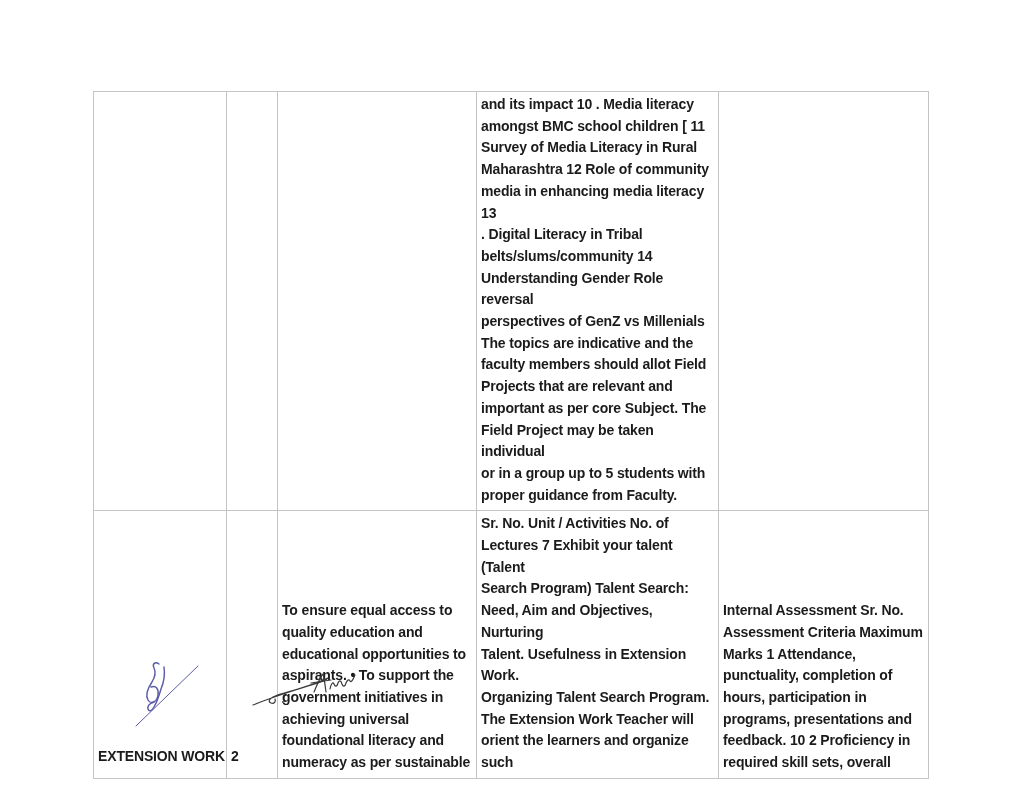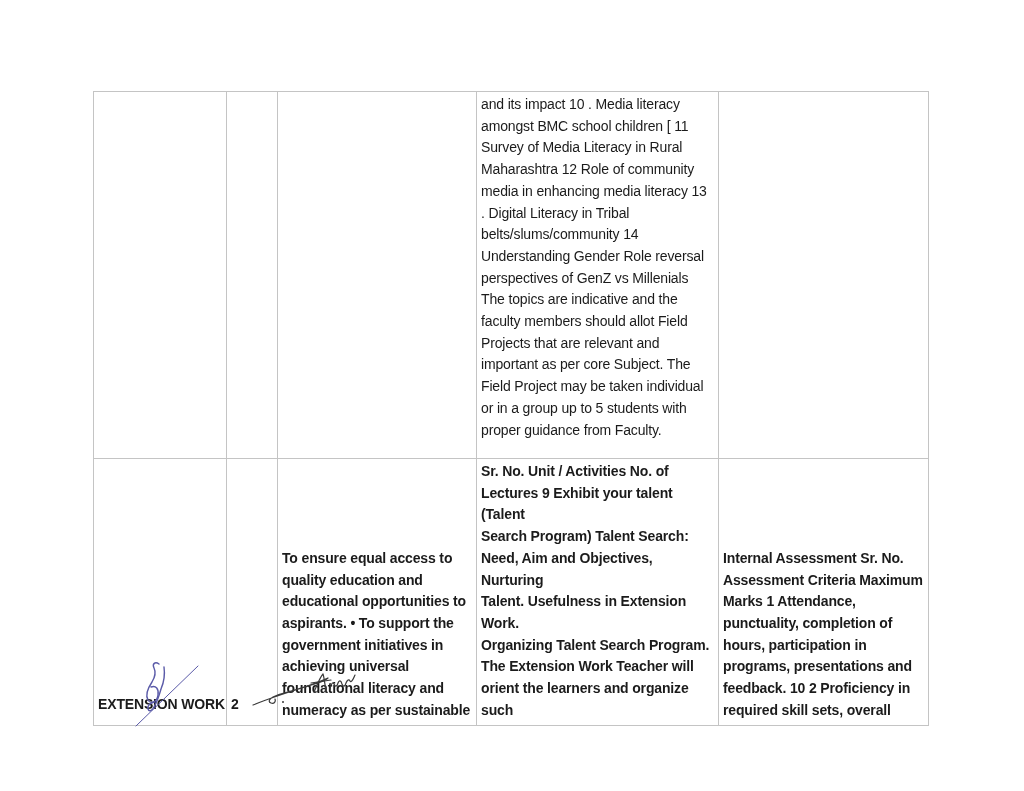"and its impact 10 ." td.v-top { font-weight: none -> bold }
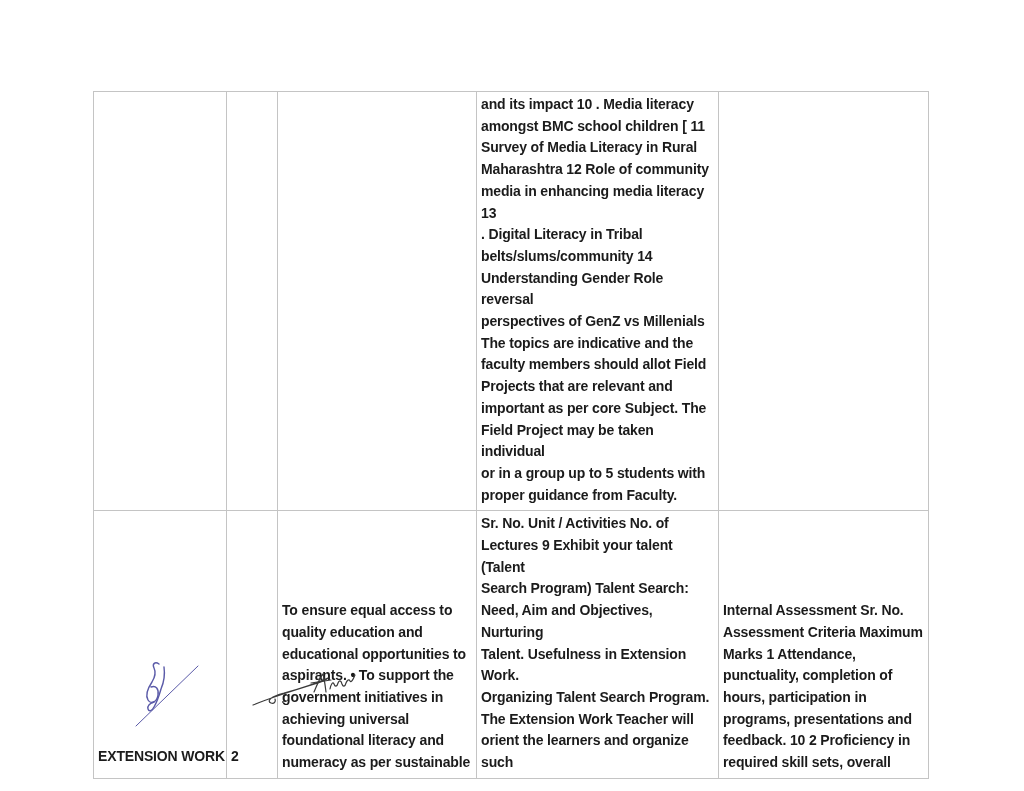"Sr. No. Unit / Activities" td.v-bottom { text: 9 -> 7 }
